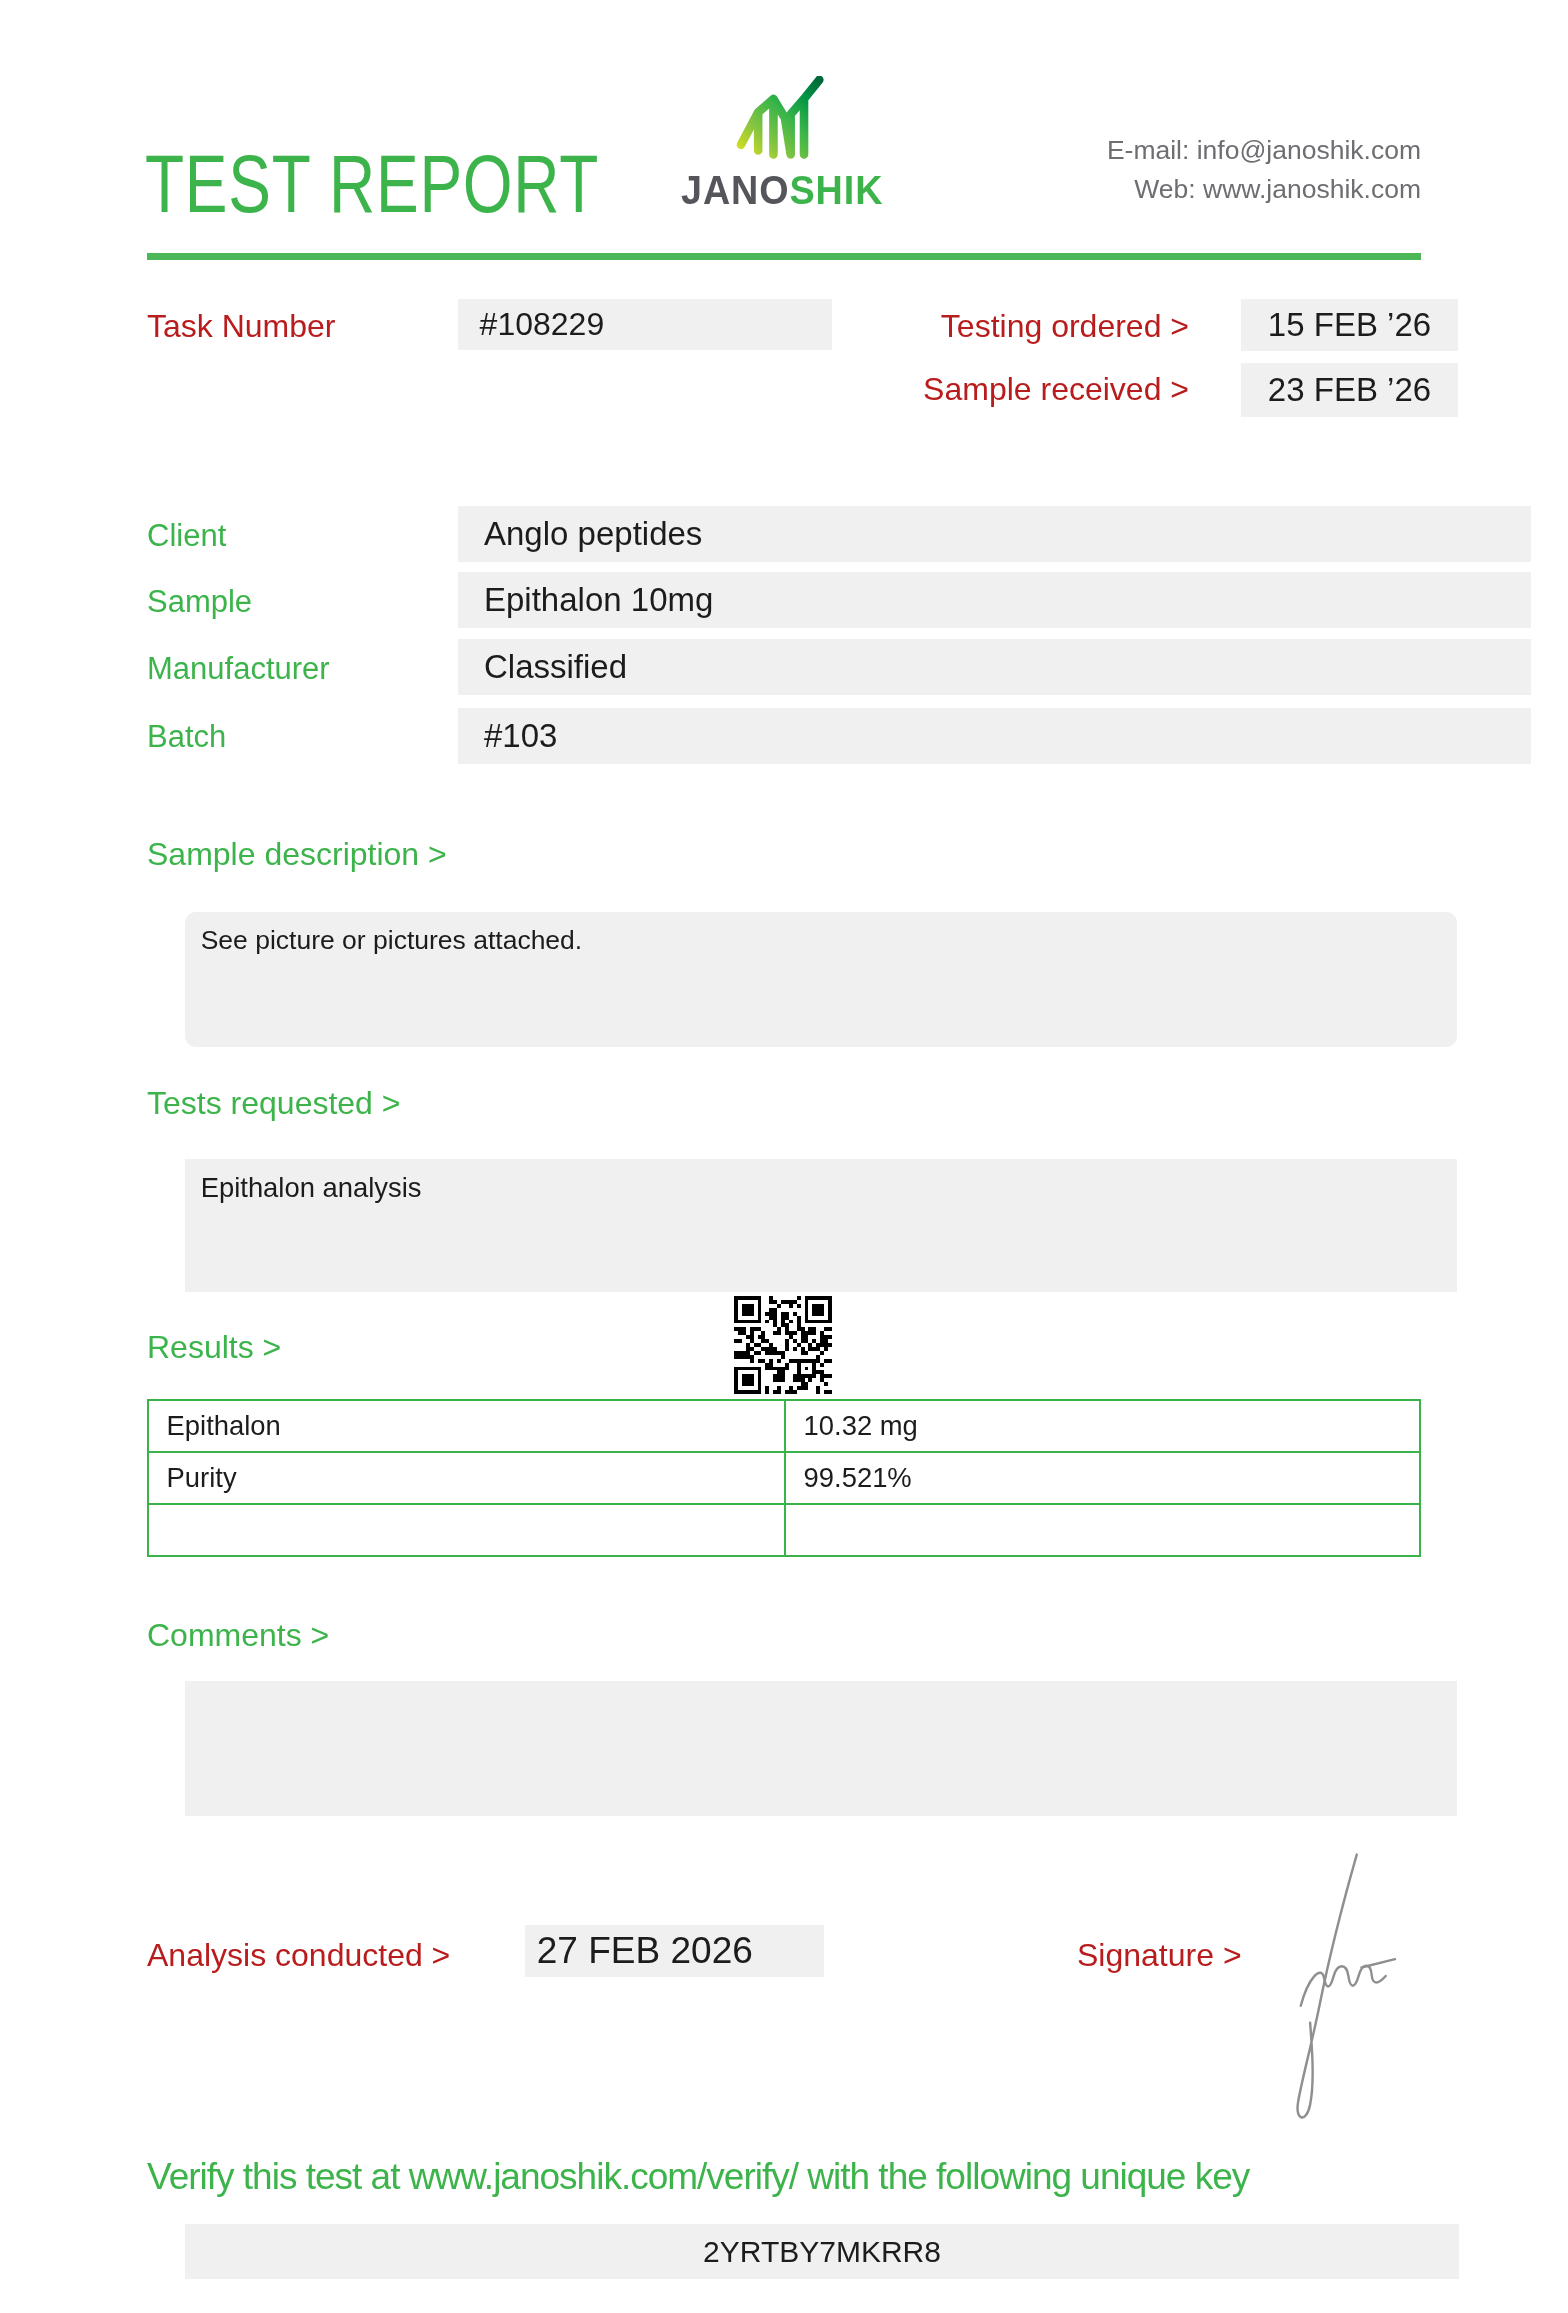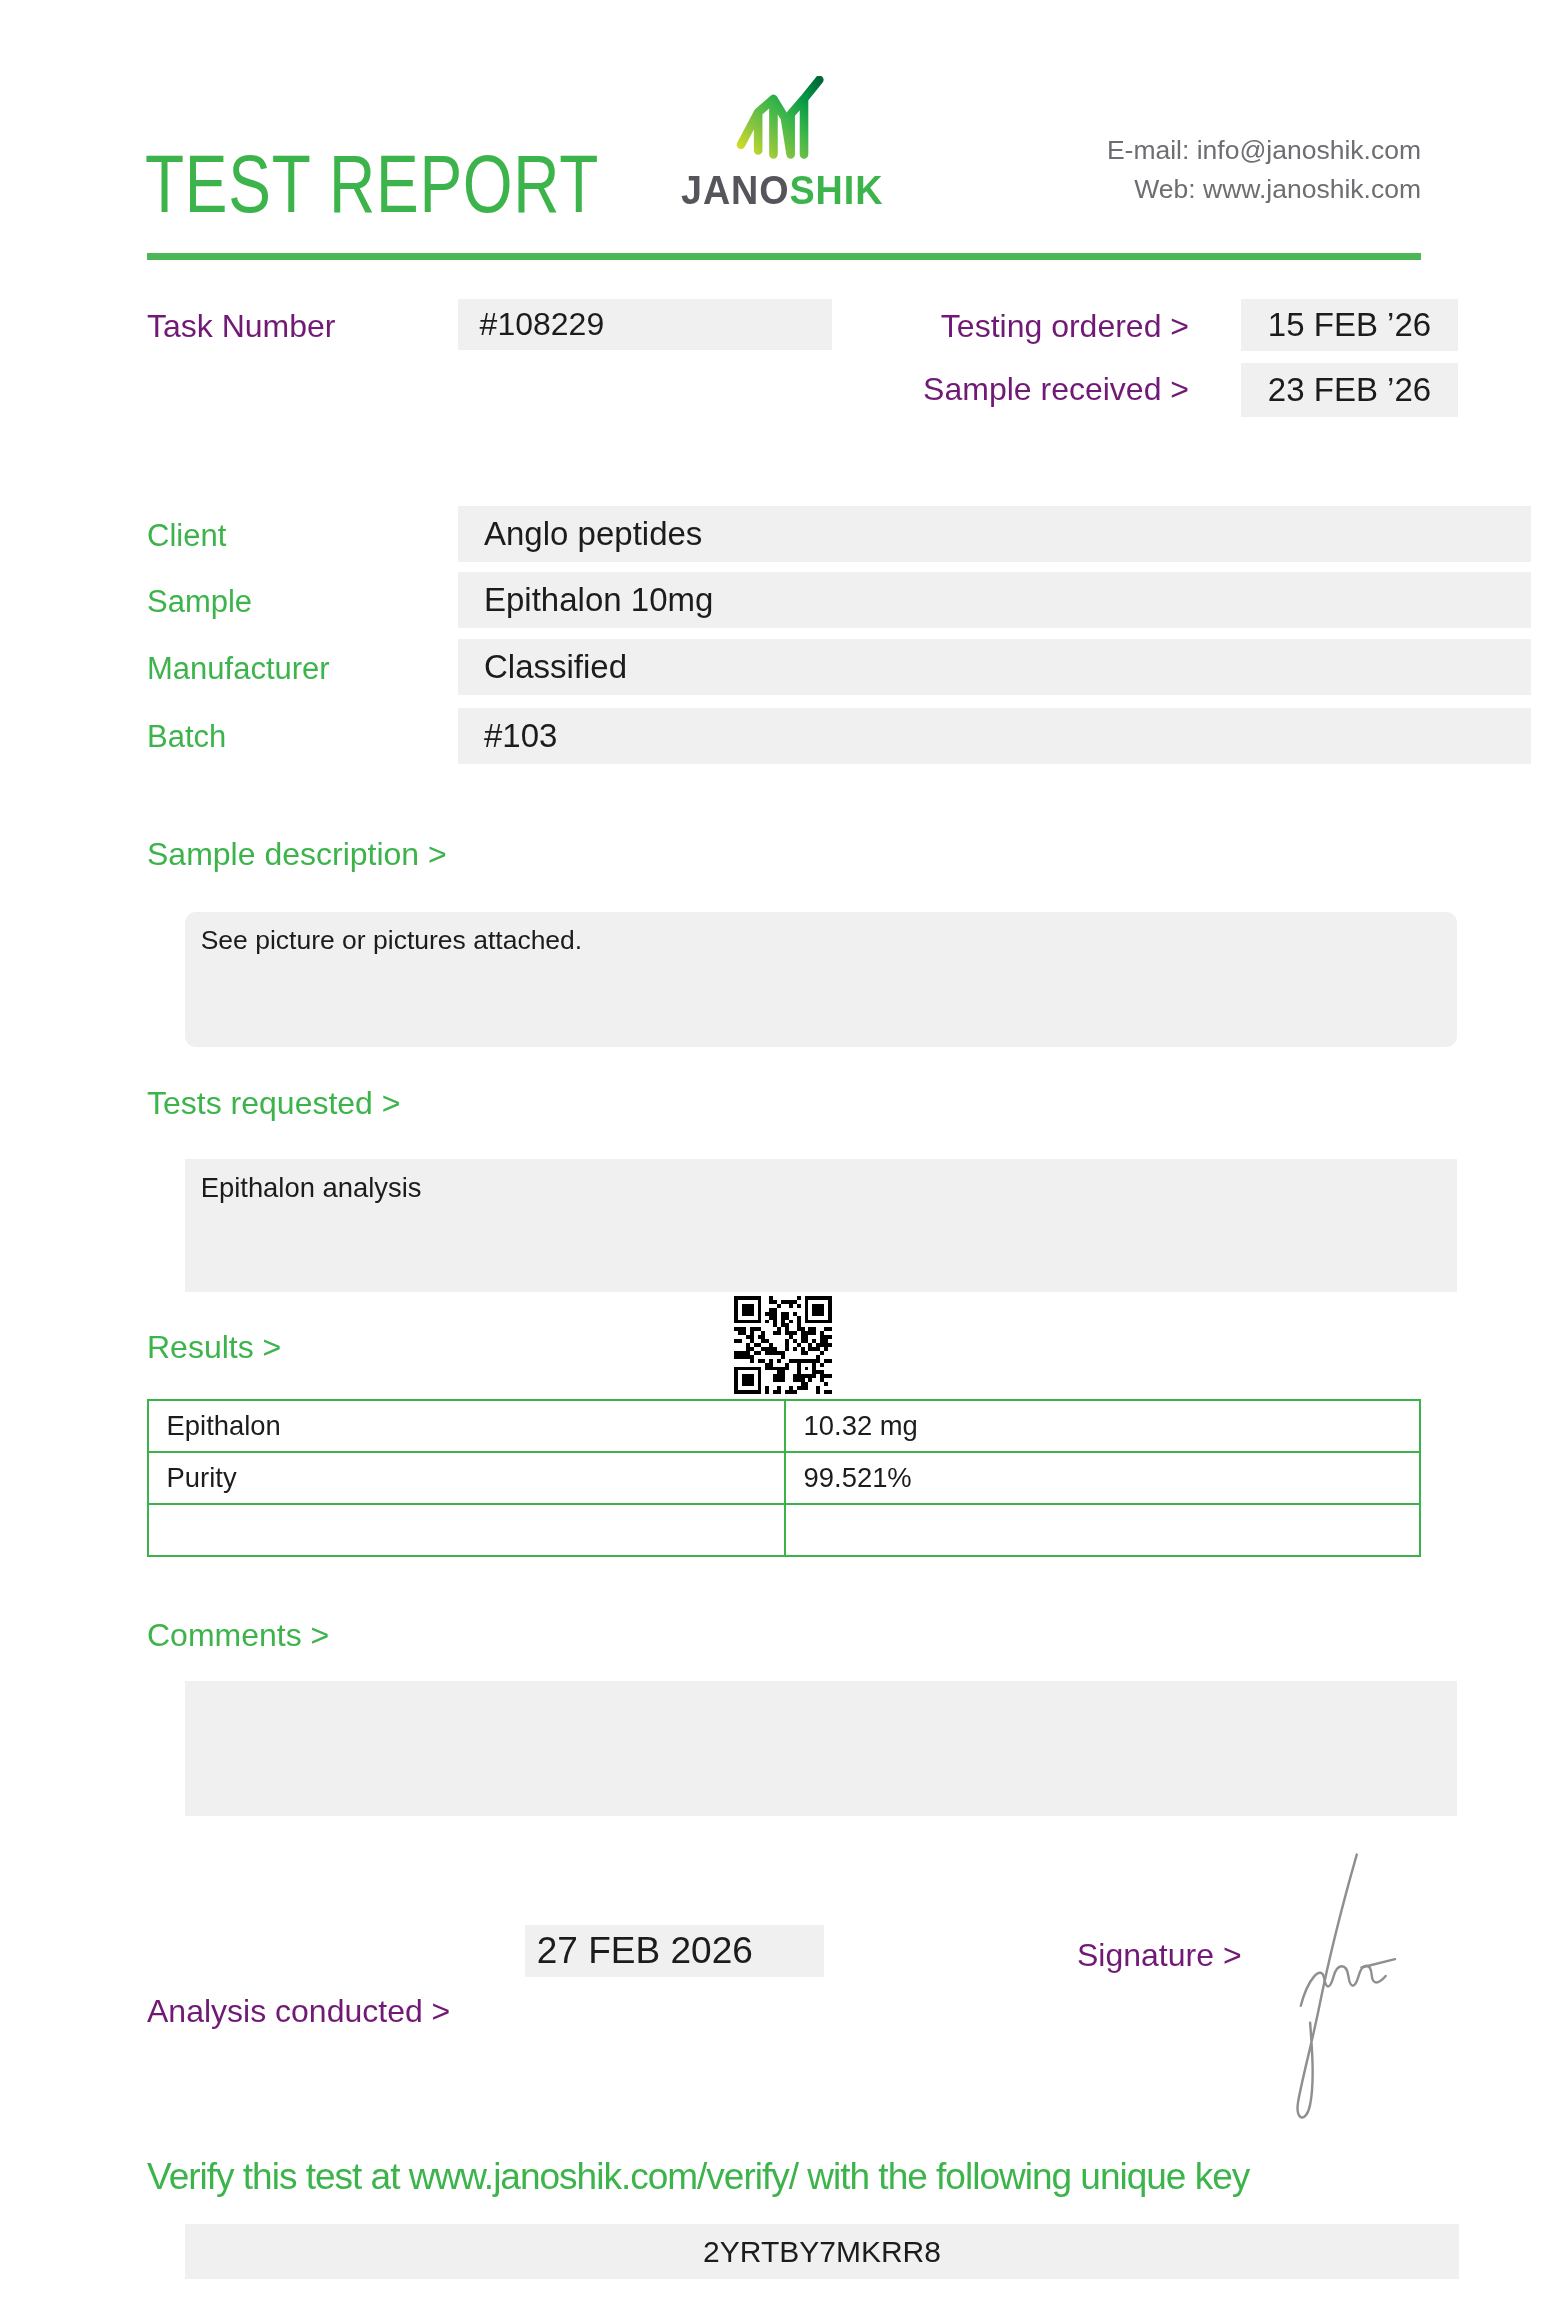"Task Number" .green-label { color: #701a75 -> #b91c1c }
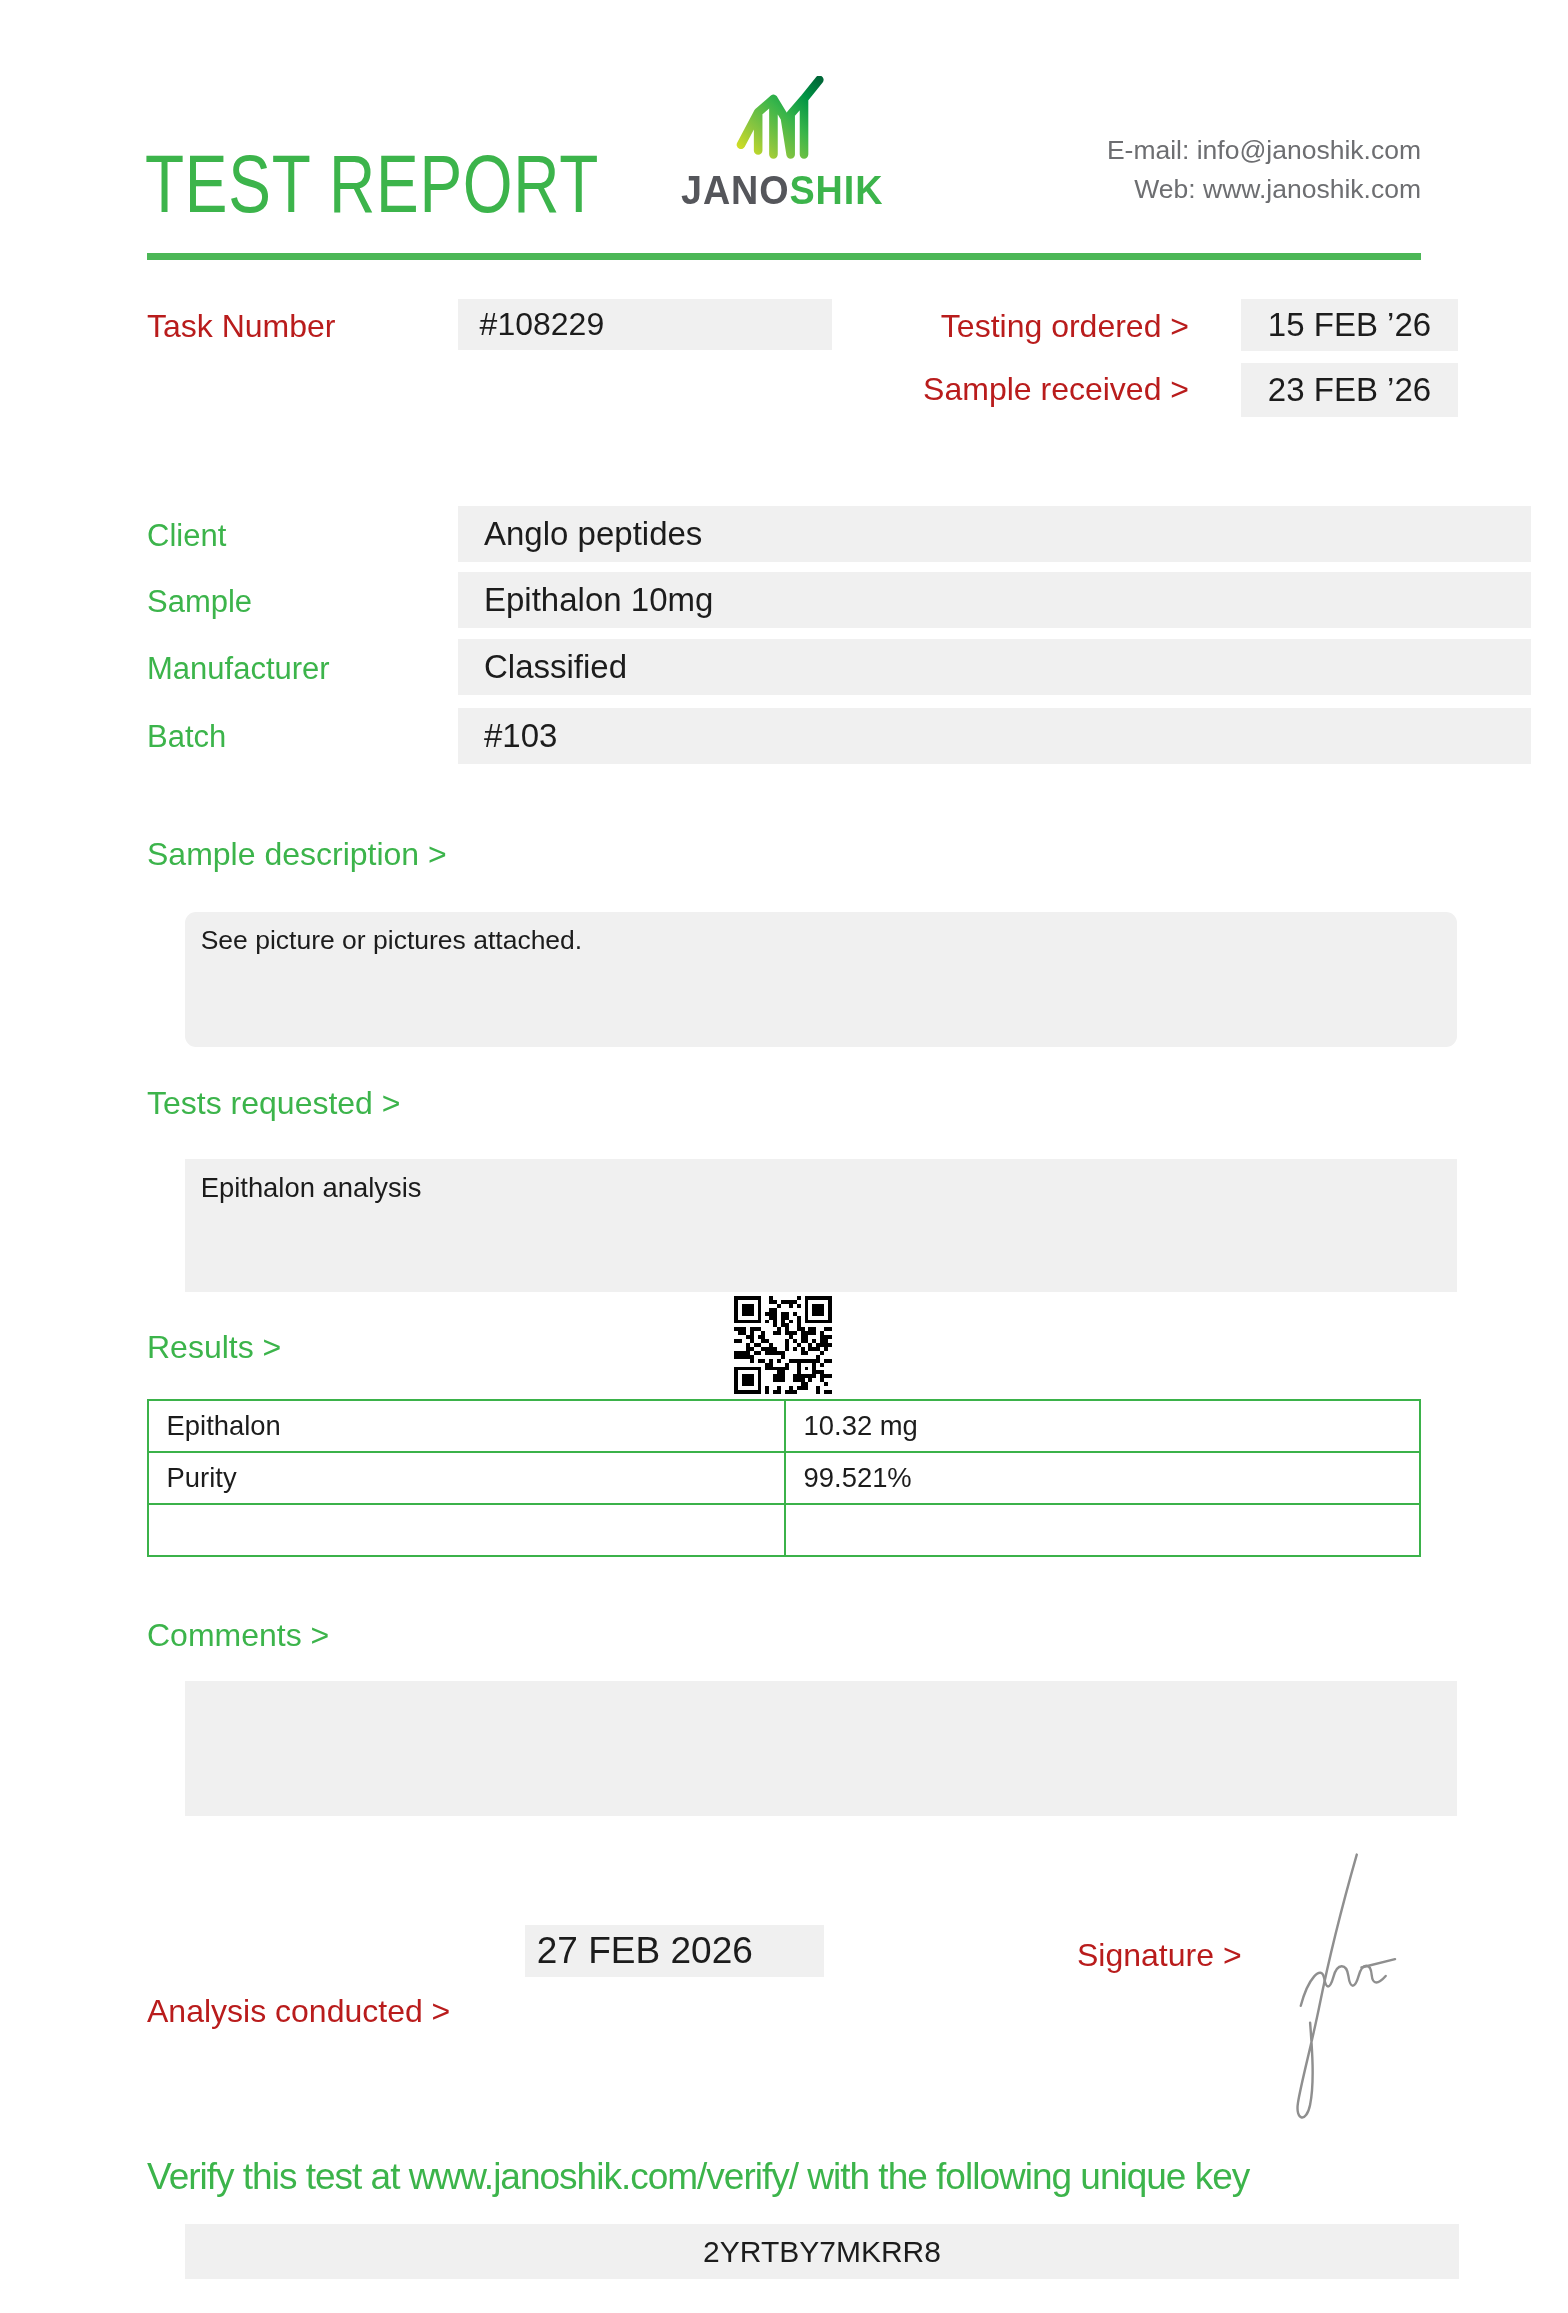"Analysis conducted >" .analysis-label { top: 1993px -> 1937px }
